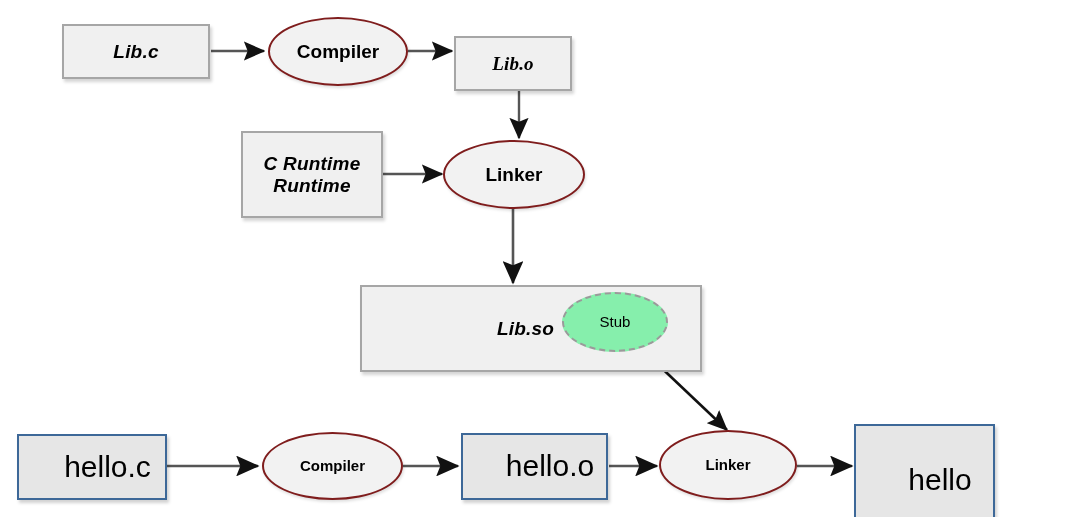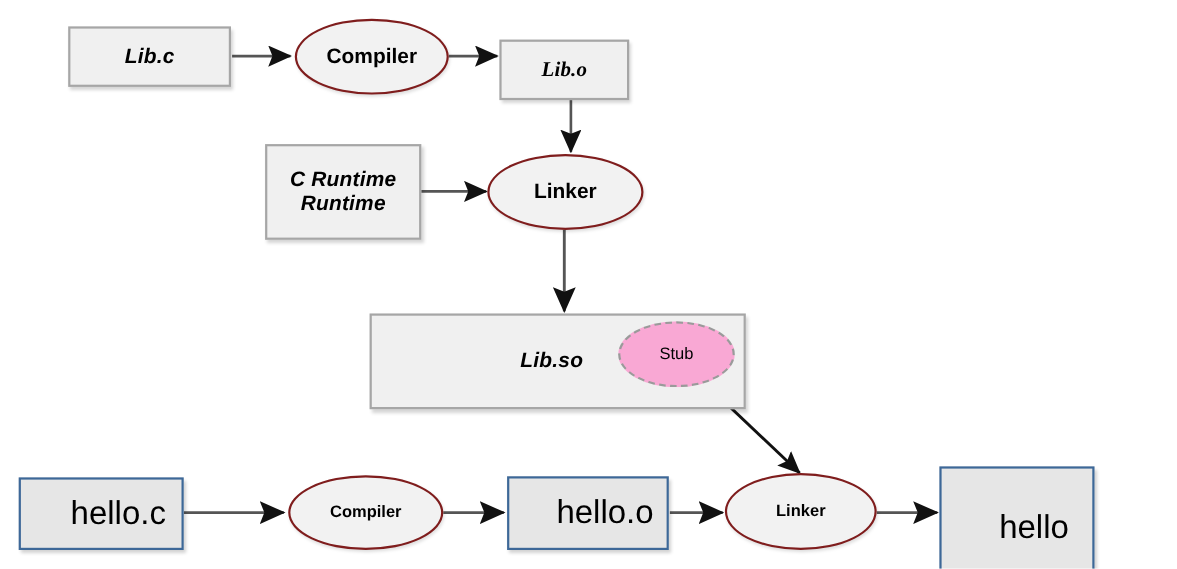"Lib.so" div.node { left: 336px -> 360px }
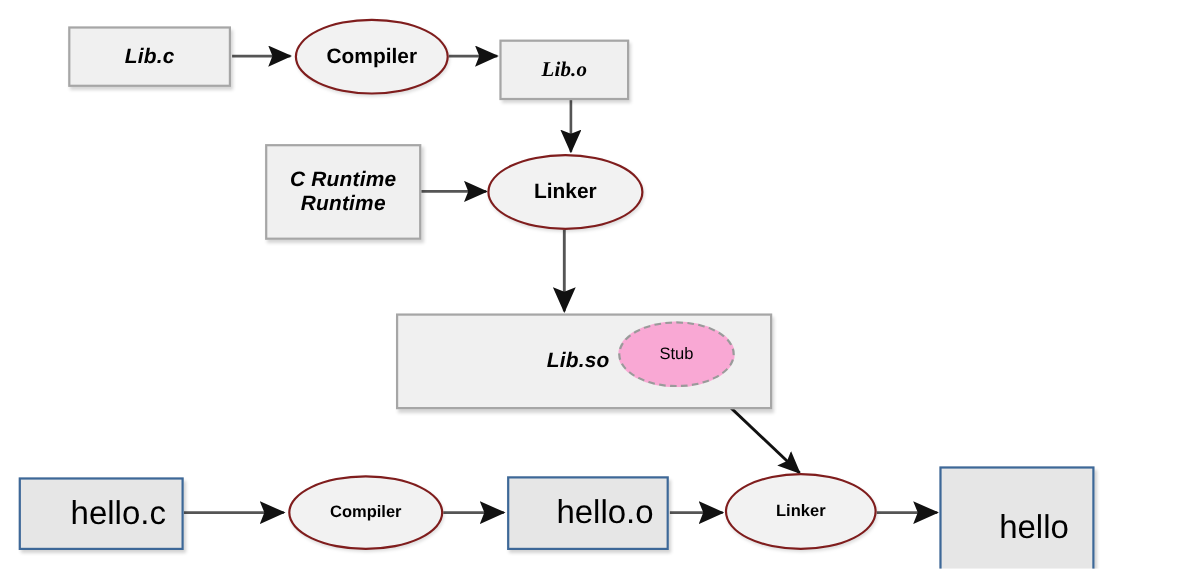"Stub" .ellipse-dashed { background: #f9a8d4 -> #86efac }
